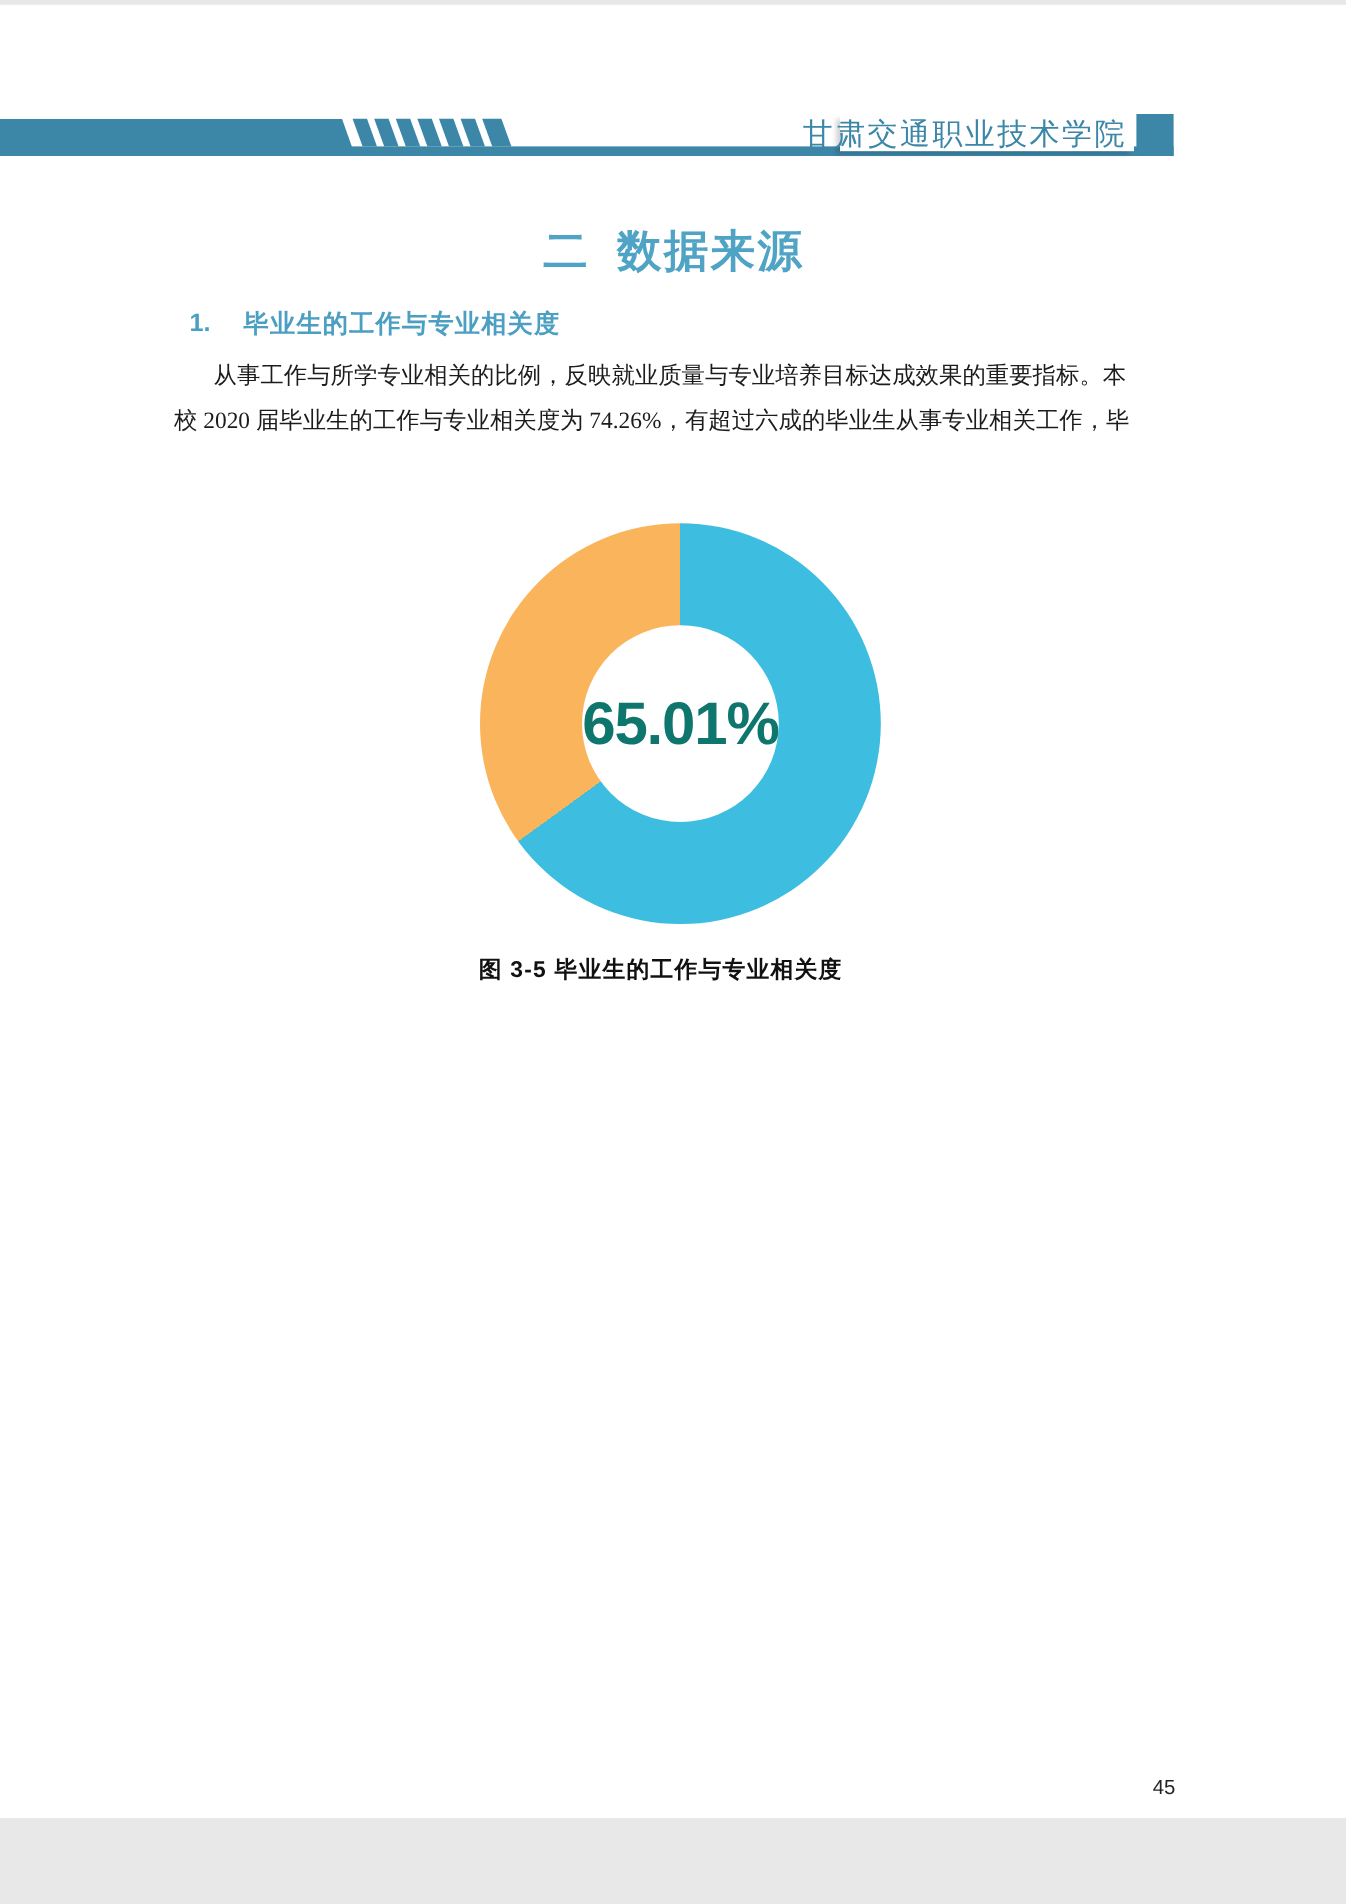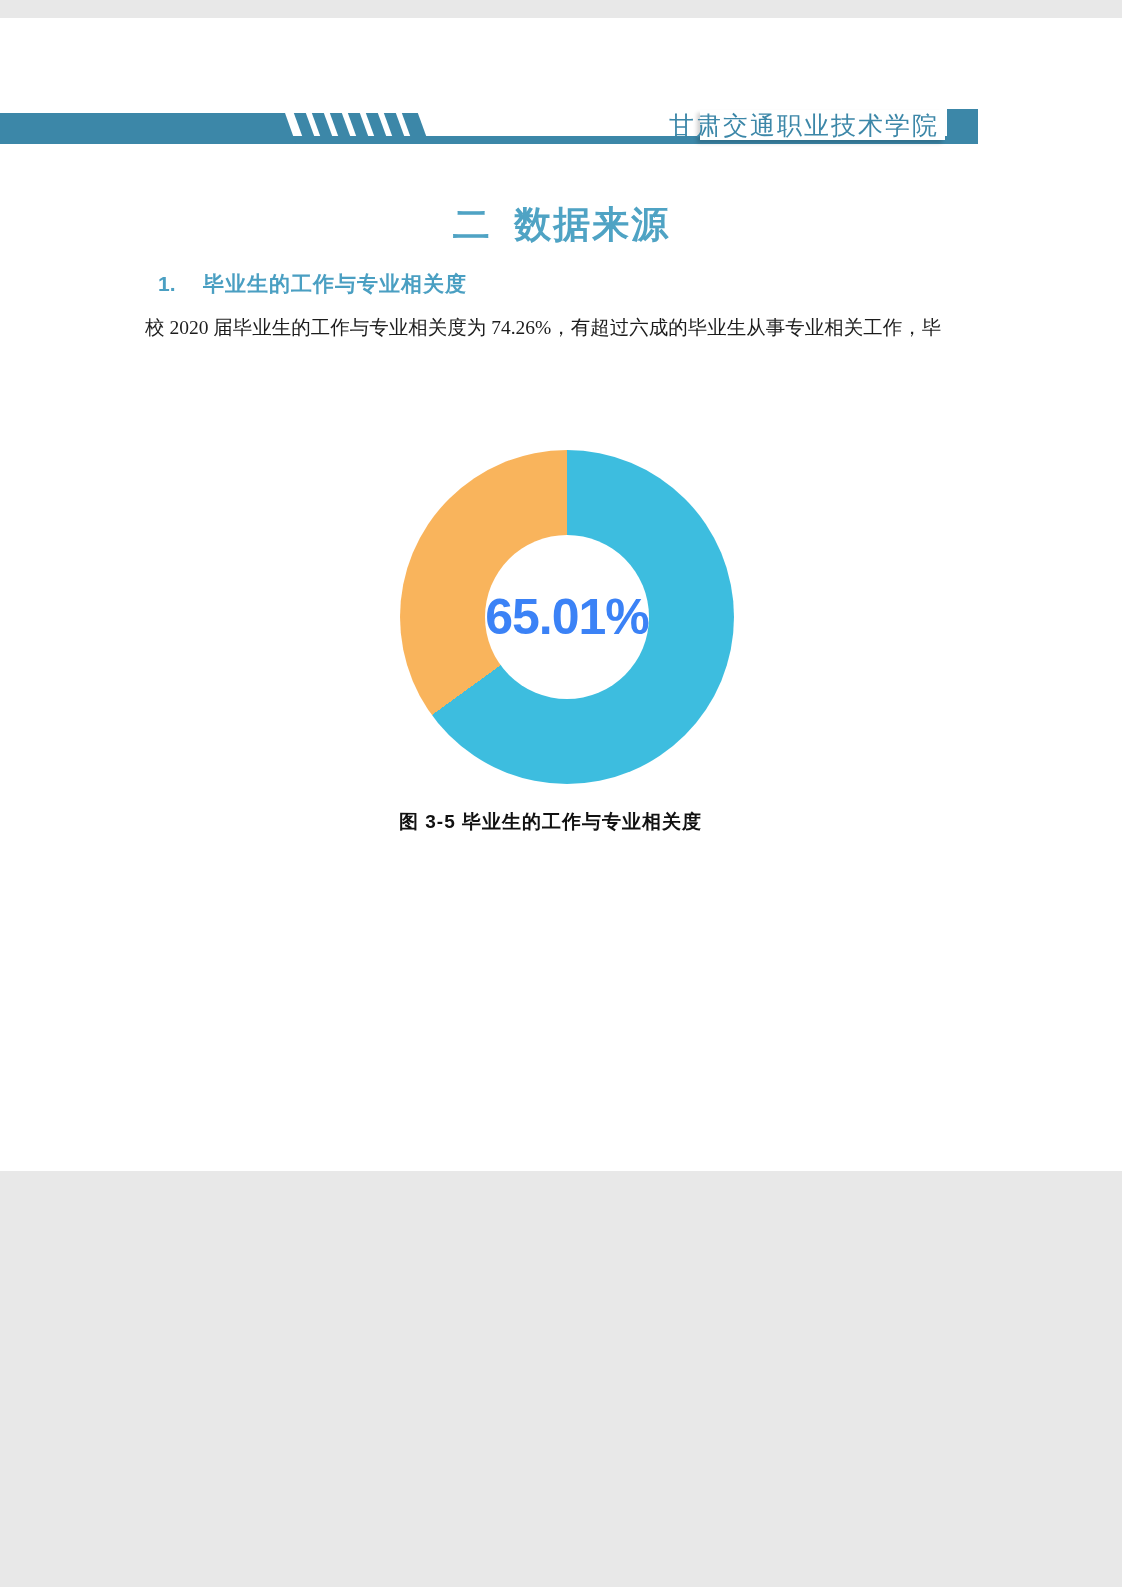"甘肃交通职业技术学院" .page { height: 1153px -> 1511px; margin: 18px auto -> 4px auto }
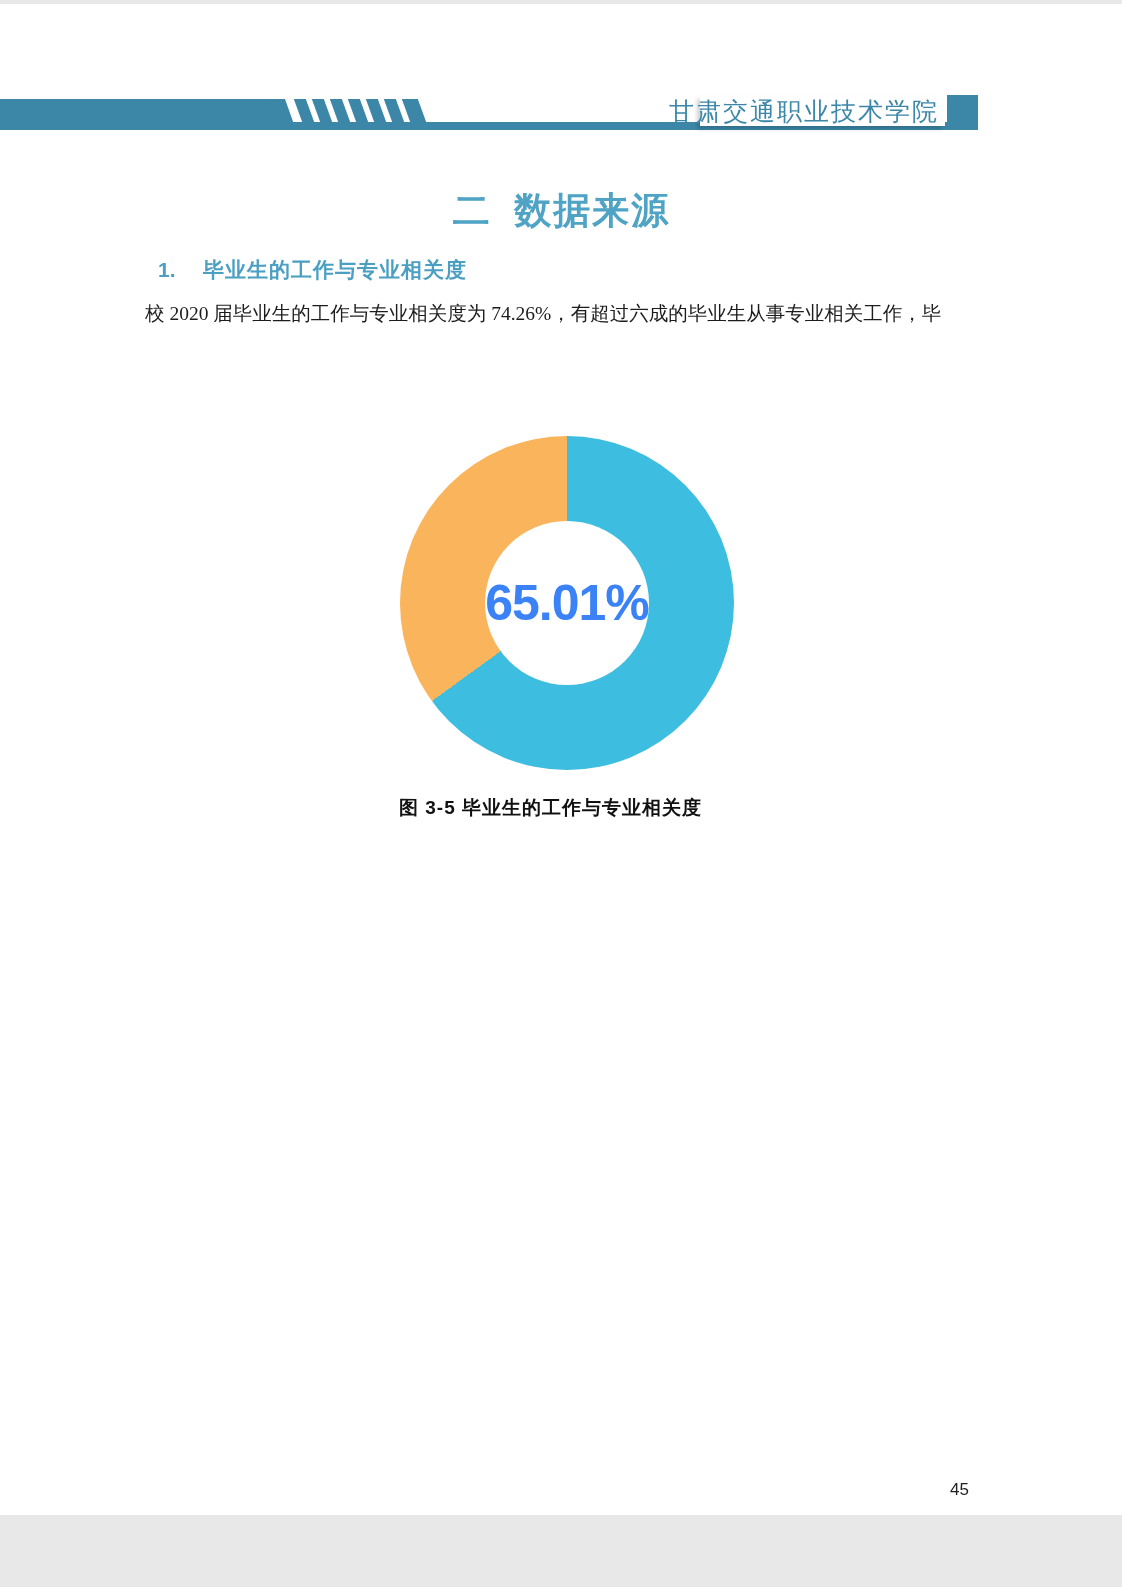"从事工作与所学专业相关的比例，反映就业质量与专业培养目标达成效果的重要指标。本" div.body-line { html: none -> <div>从事工作与所学专业相关的比例，反映就业质量与专业培养目标达成效果的重要指标。本</div> }
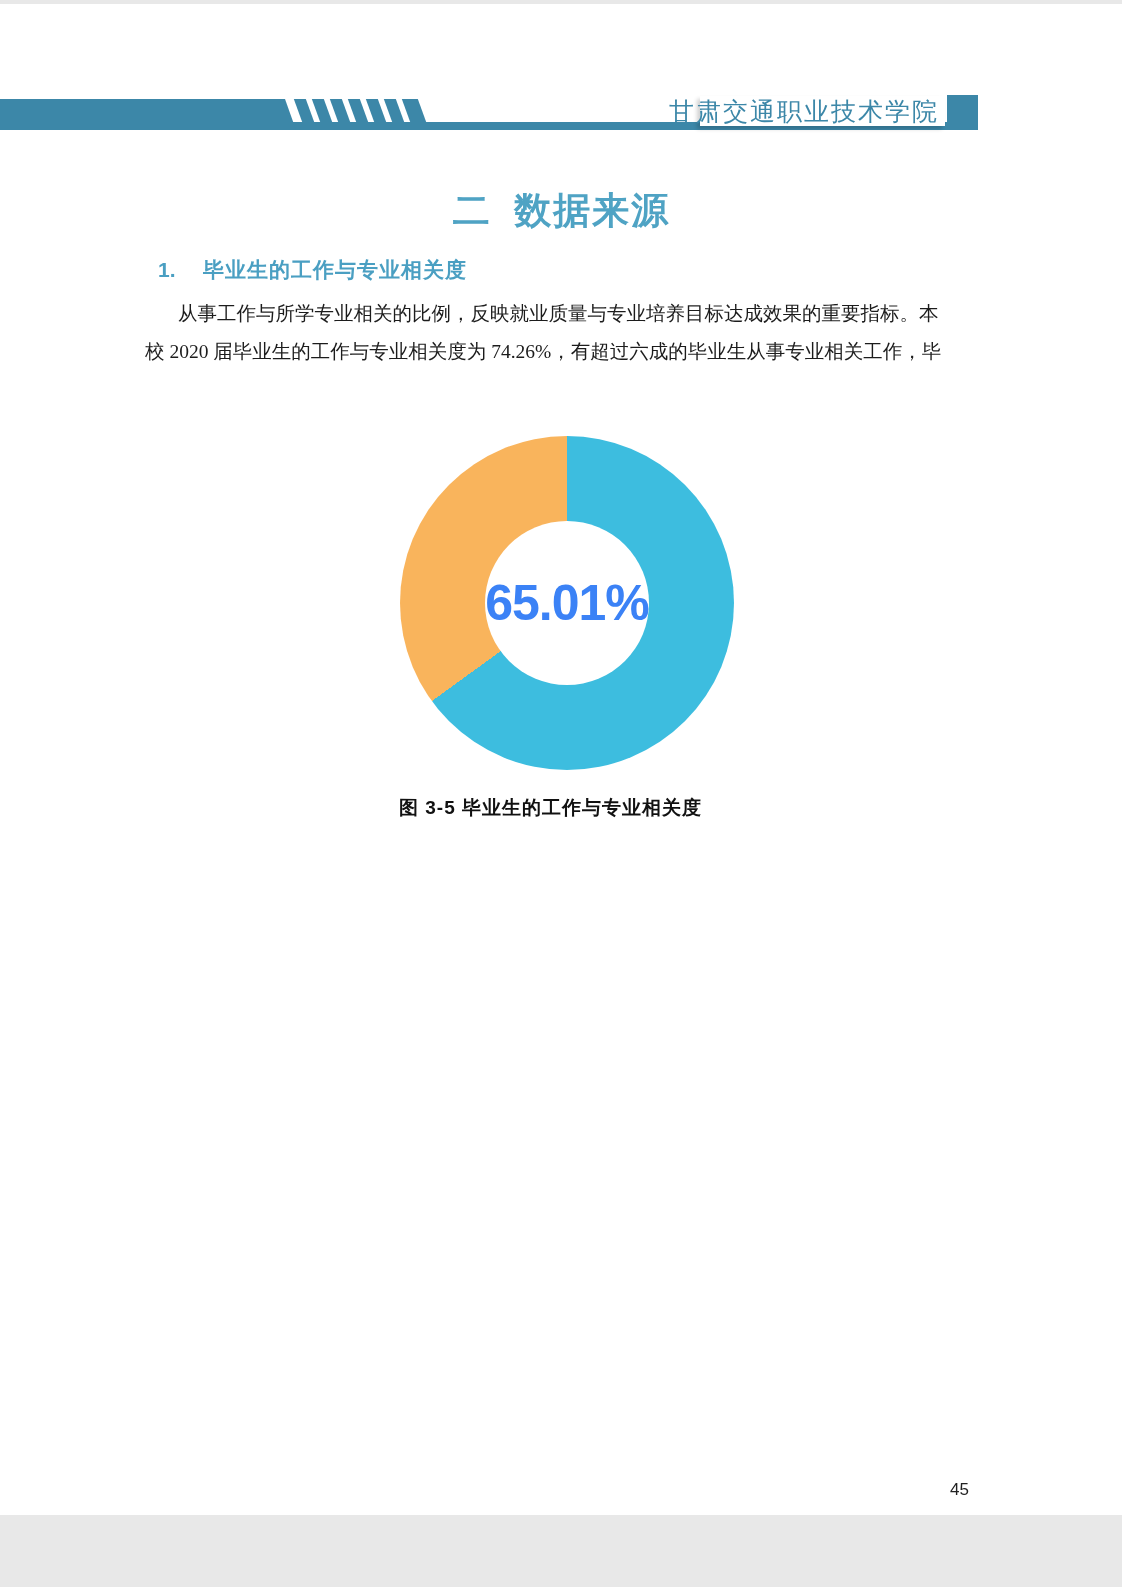"65.01%" .donut-label { color: #3b82f6 -> #0f766e }
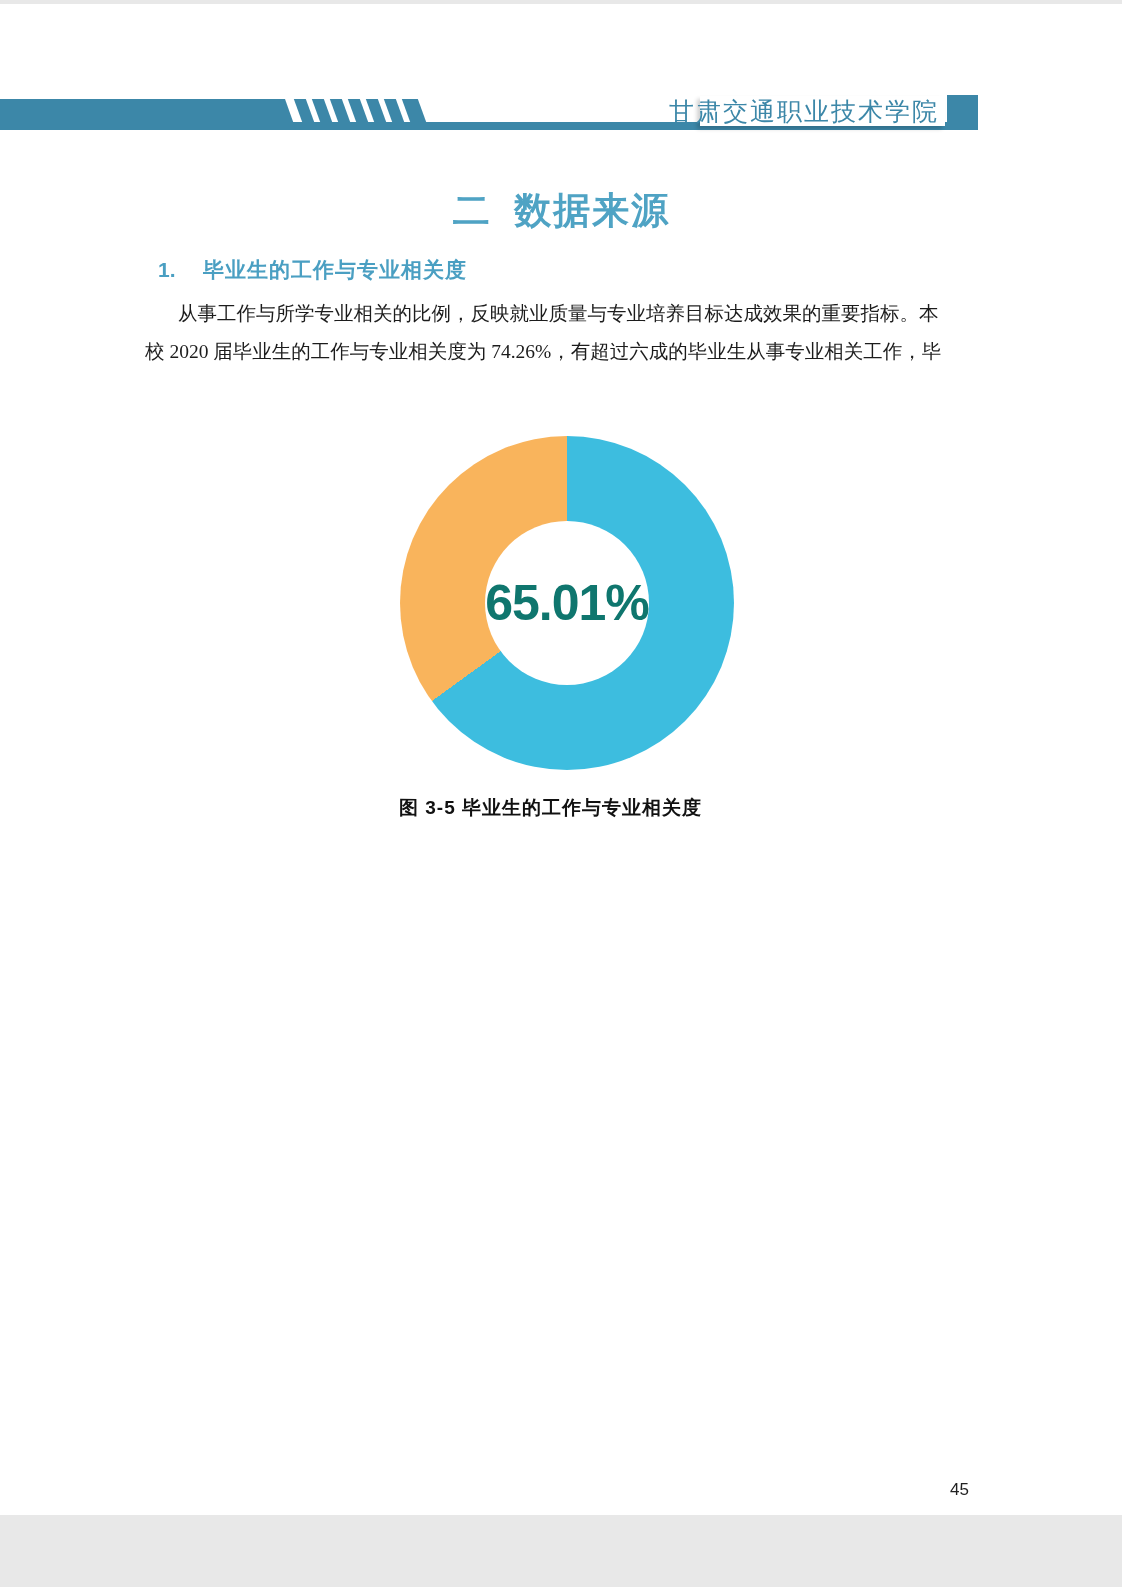"45" .page-num { text-align: left -> center }
